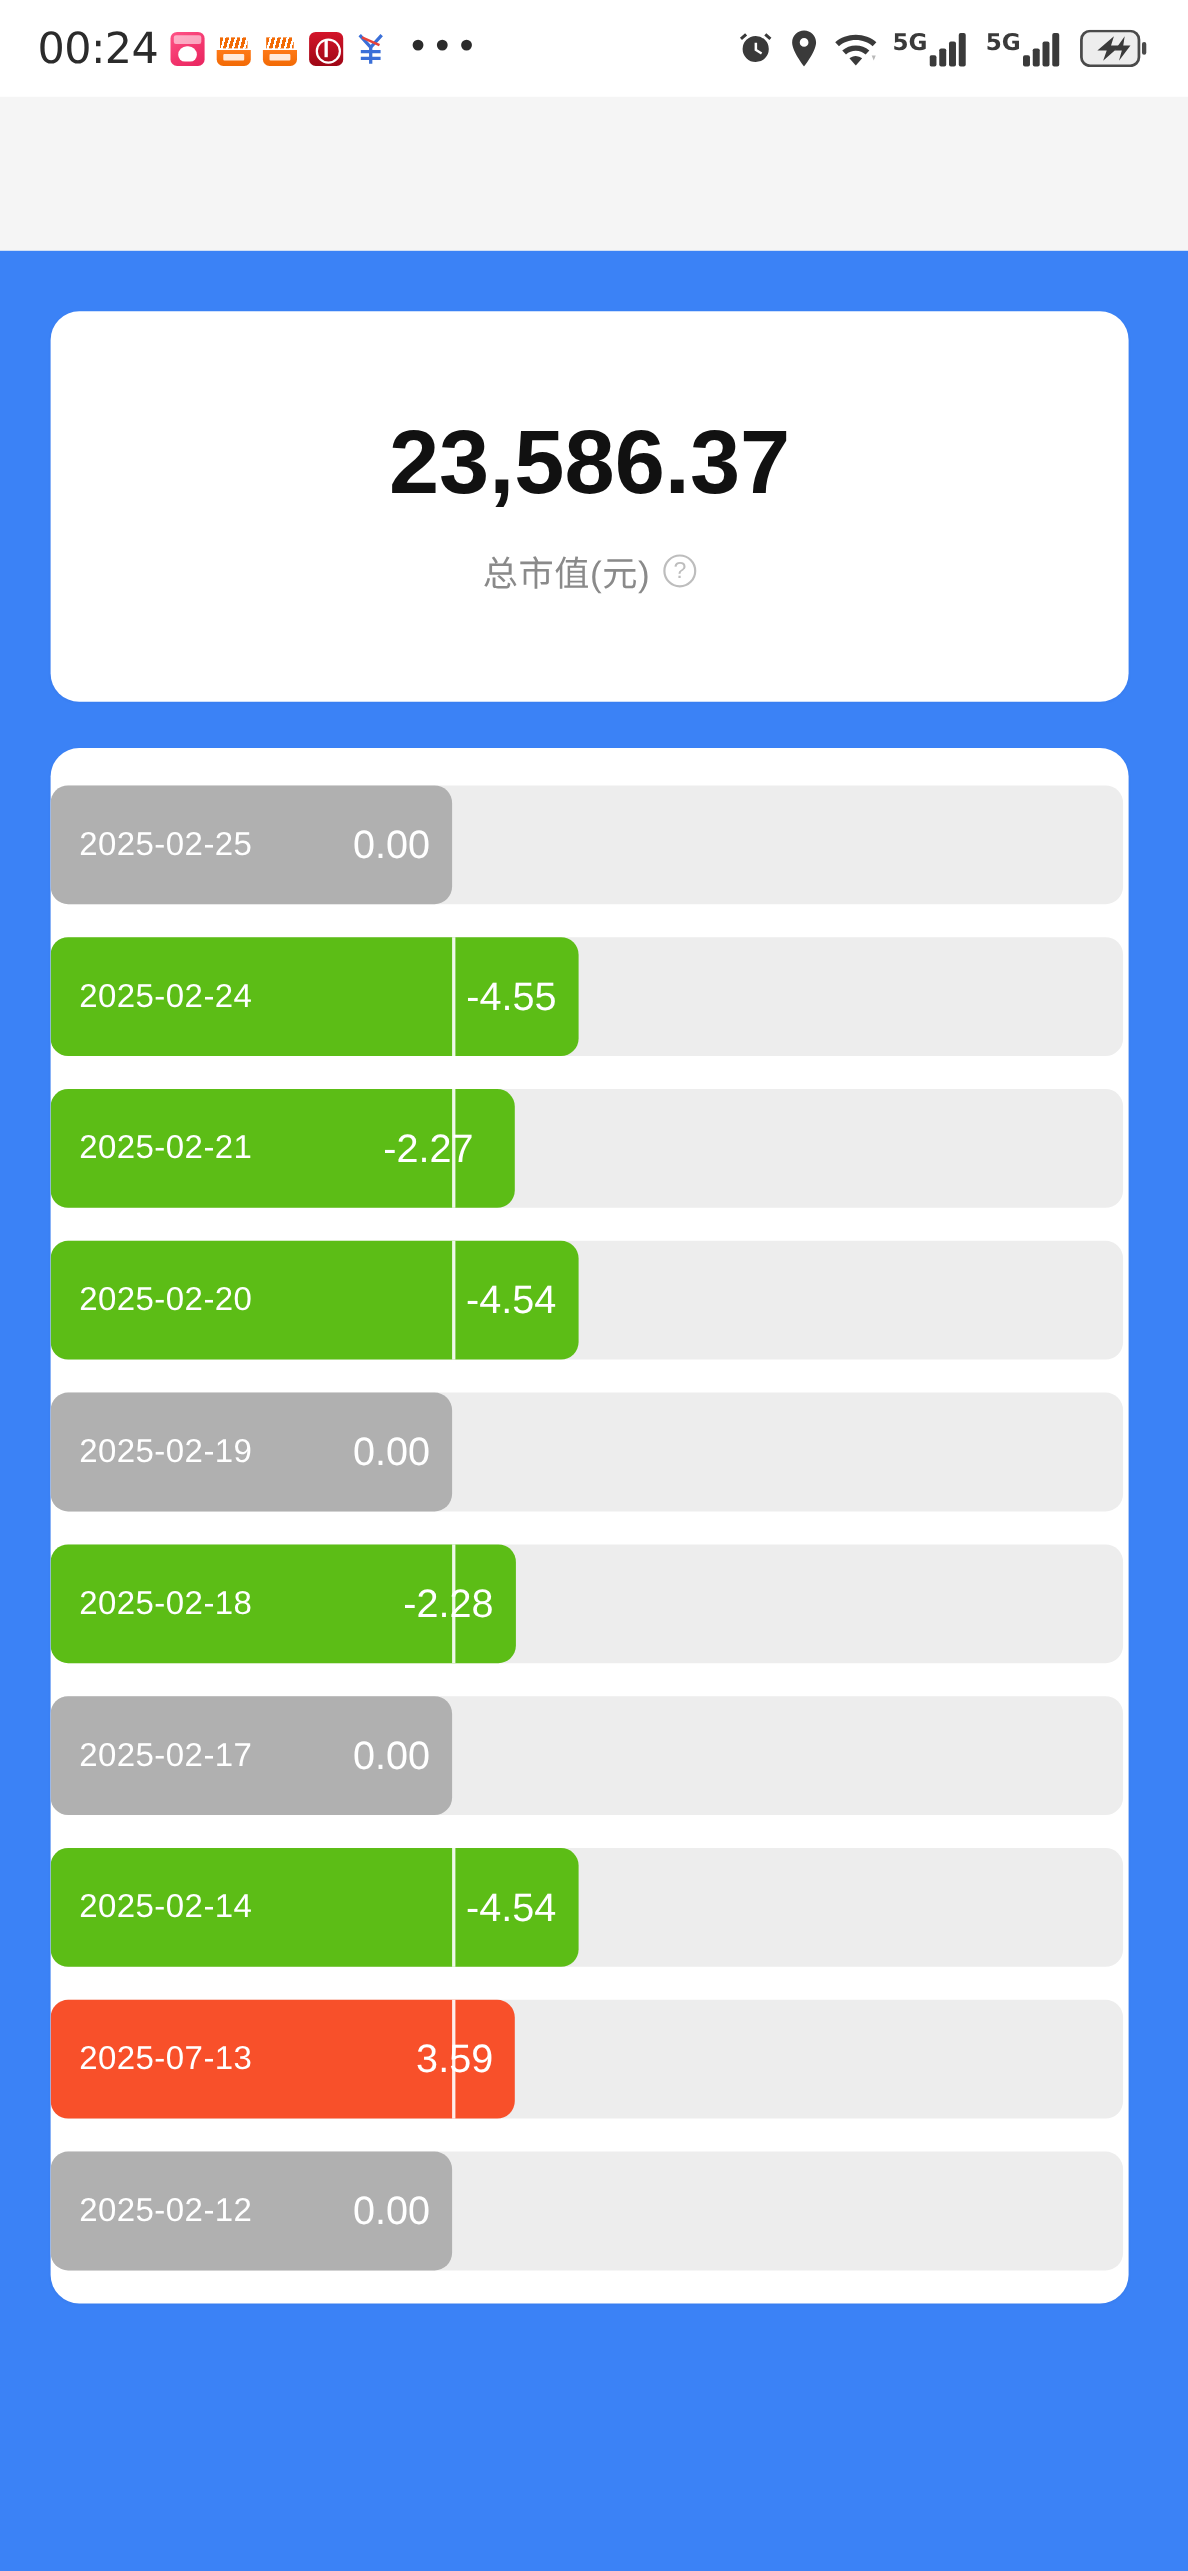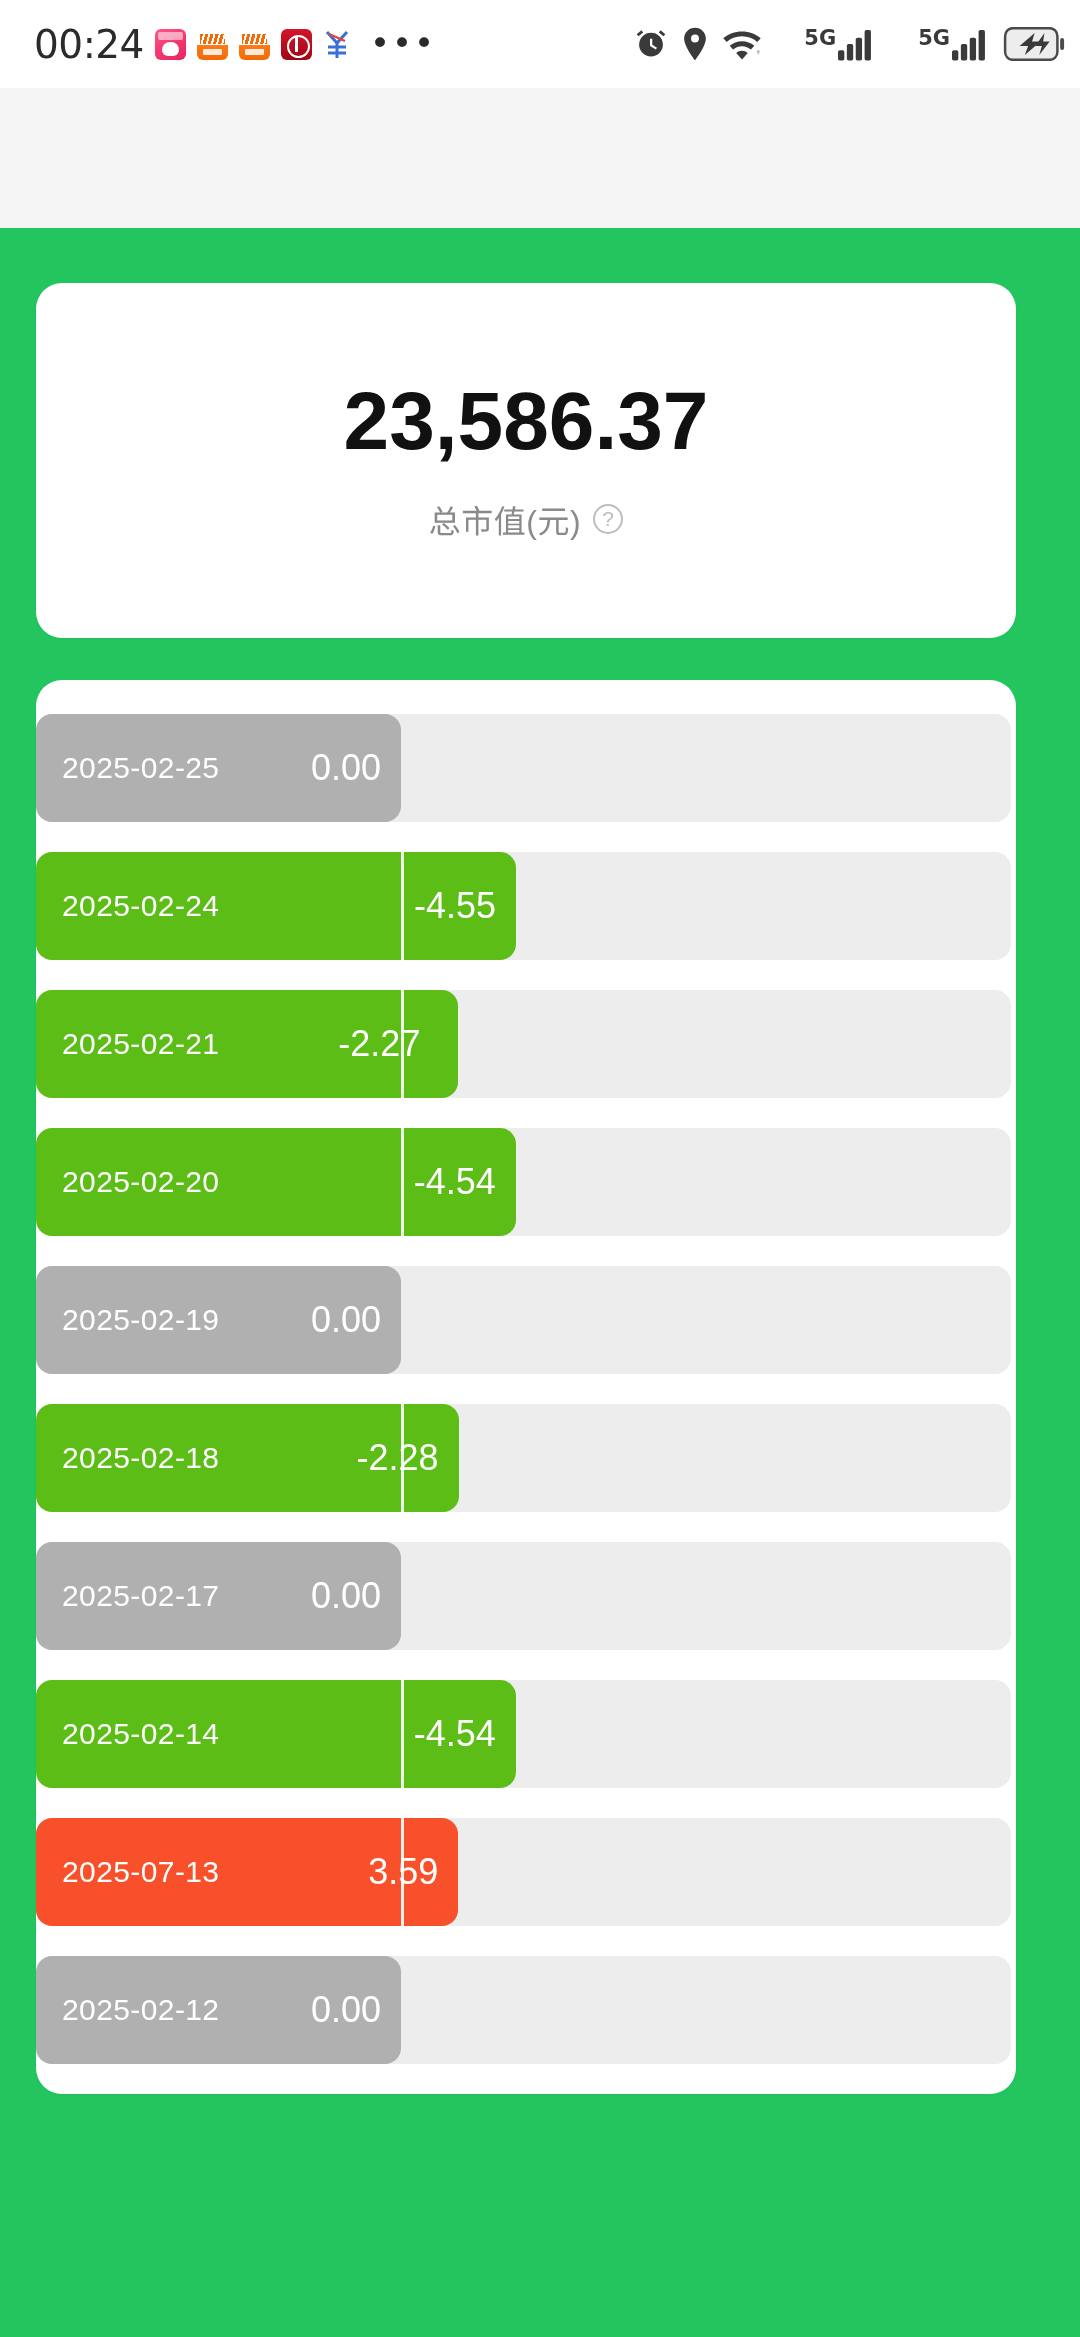"00:24" .statusbar { padding: 0 15px 0 34px -> 0 37px 0 34px }
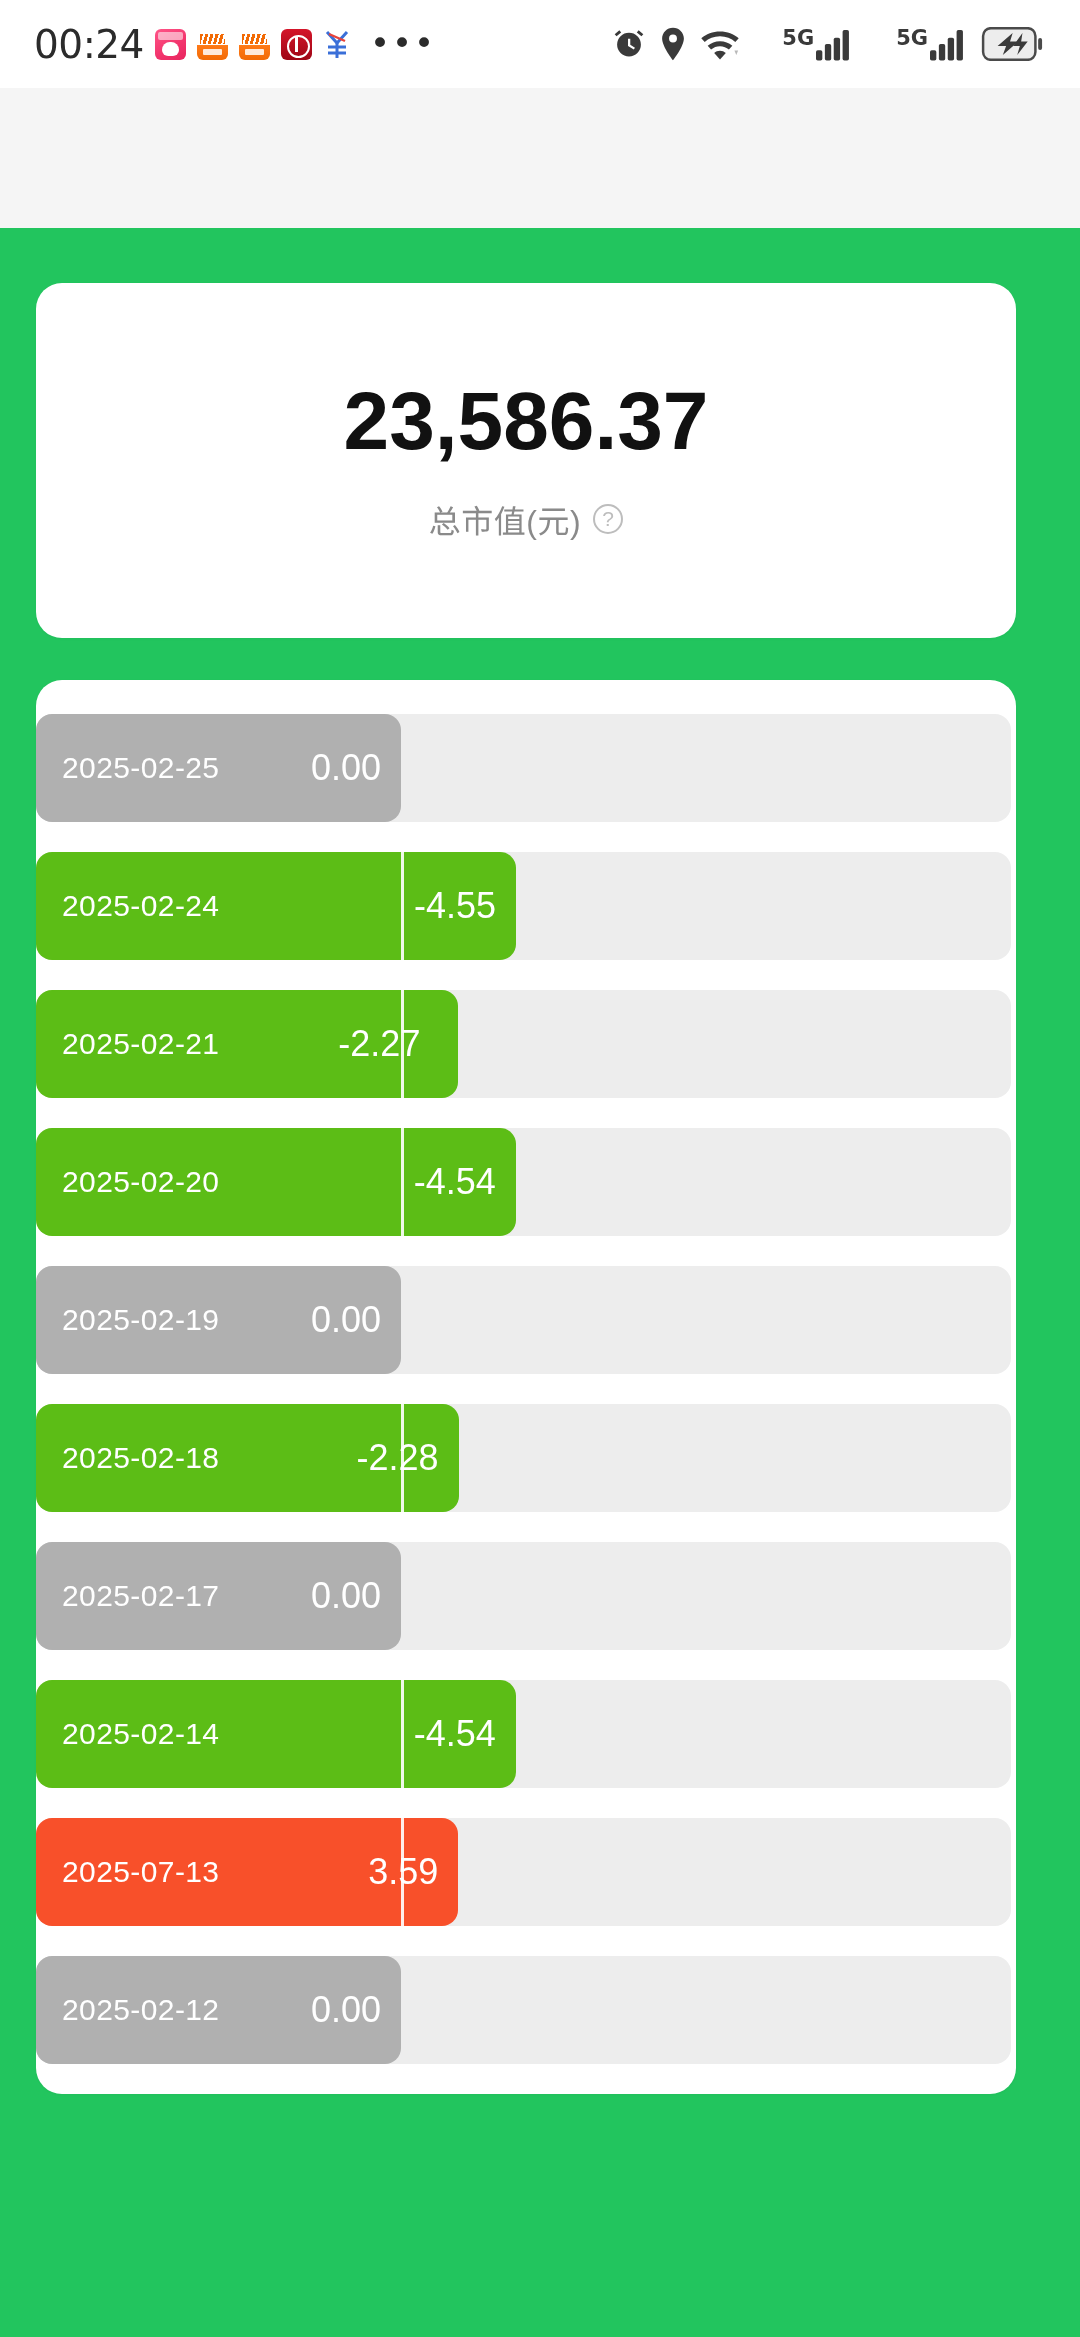"5G" .net-group { margin-left: 29px -> none }
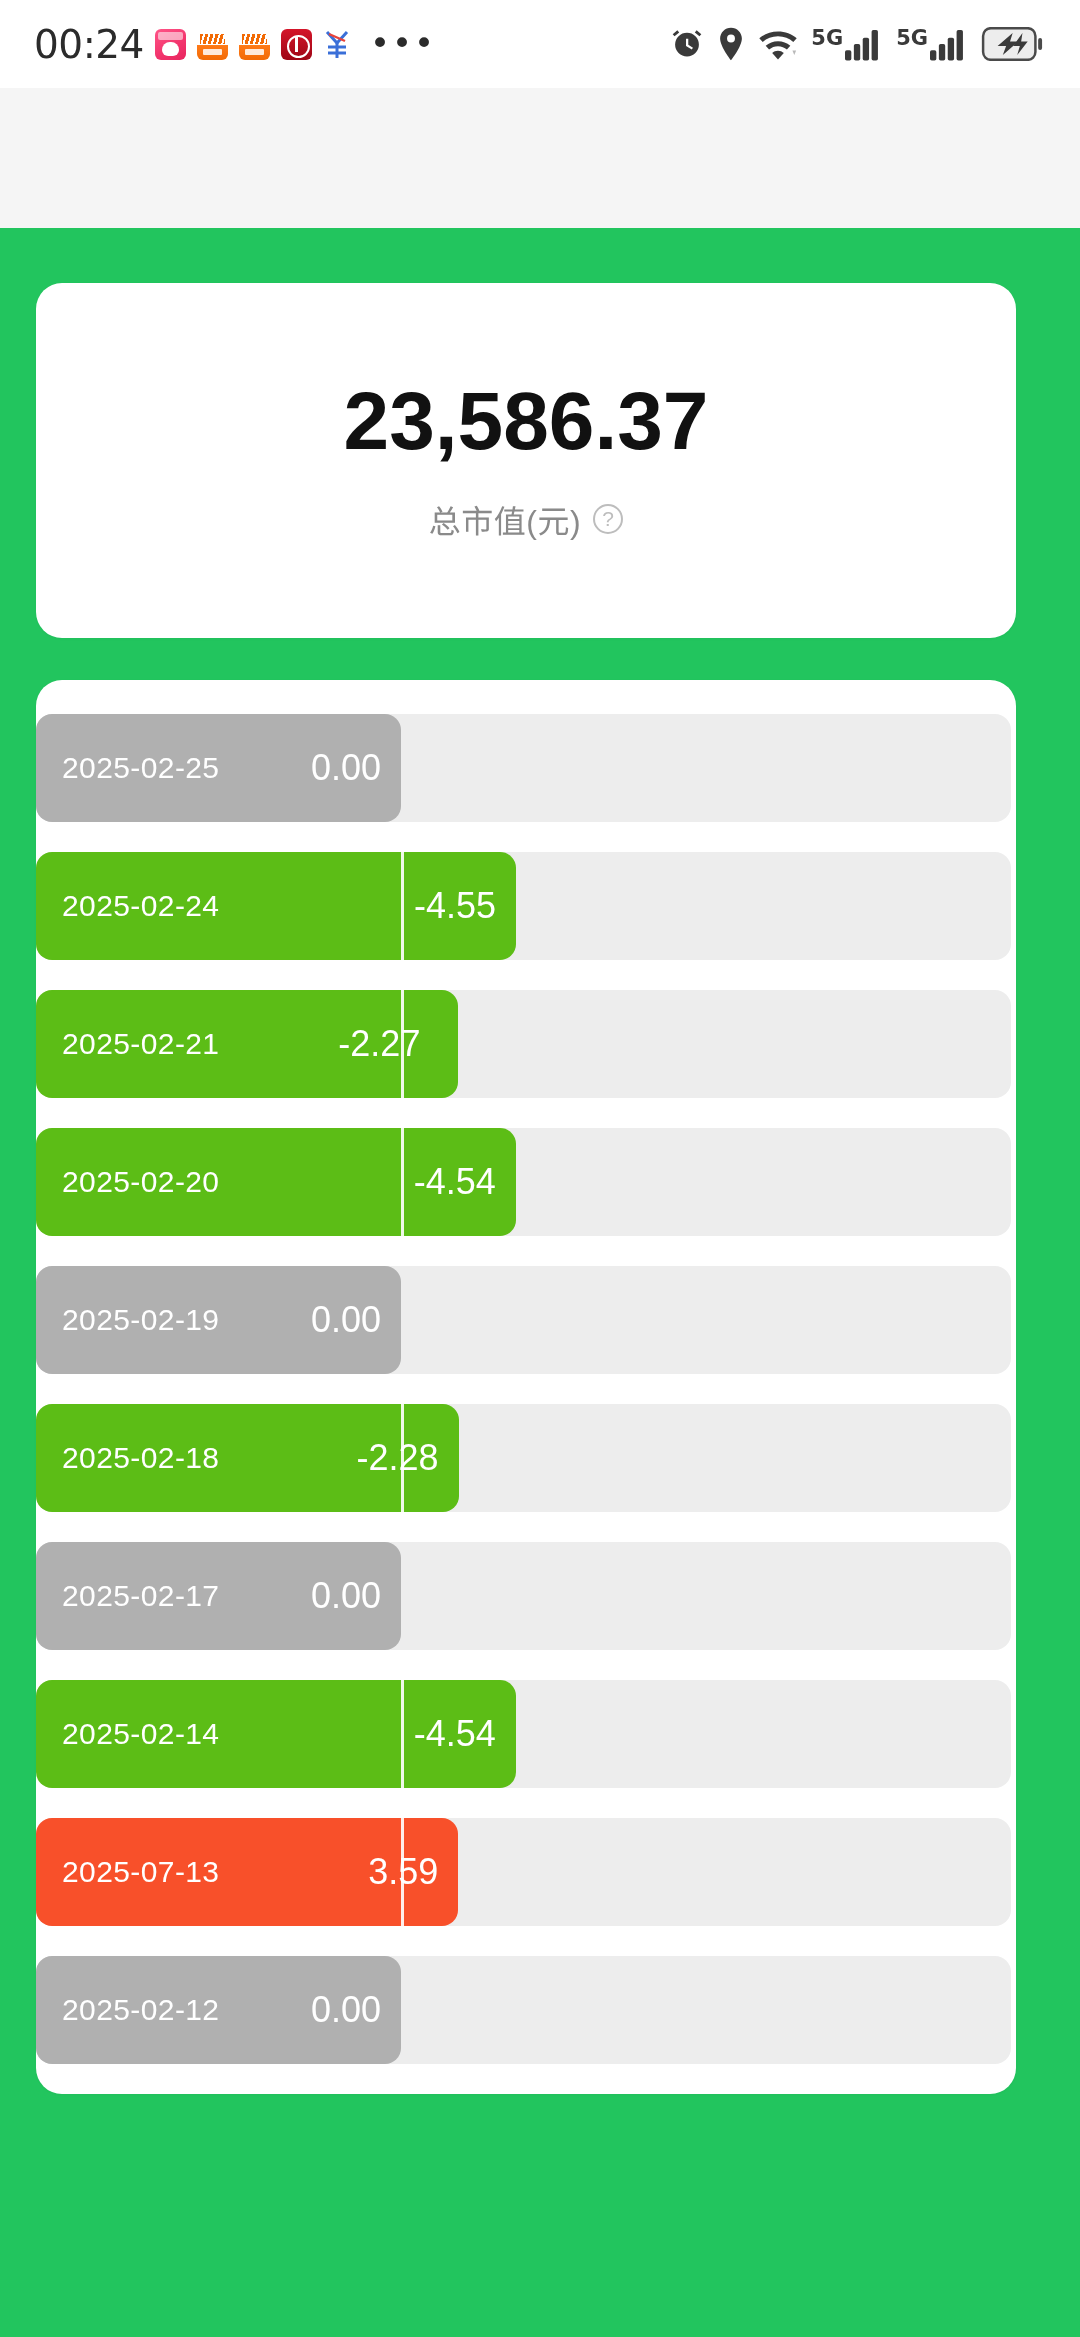"23,586.37" .content { background: #22c55e -> #3b82f6; padding: 55px 50px 0 36px -> 55px 50px 0 46px }
